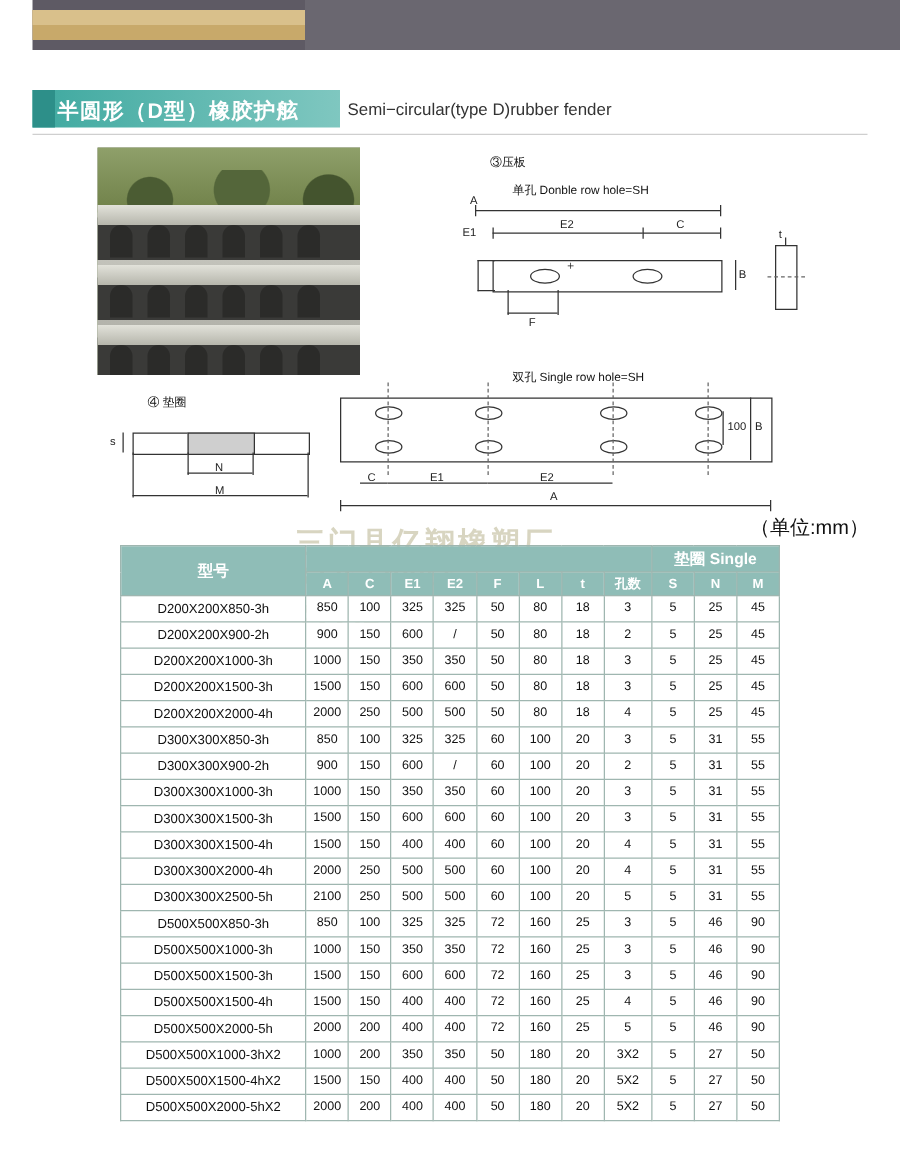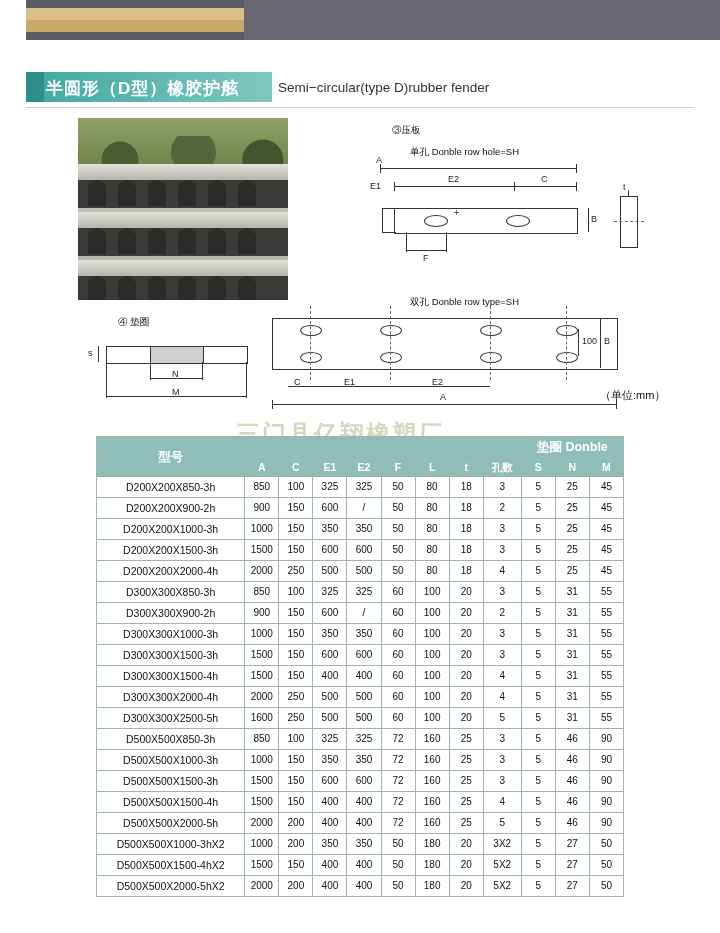"双孔 Donble row type=SH" div.dwg-label { text: Donble row type -> Single row hole }
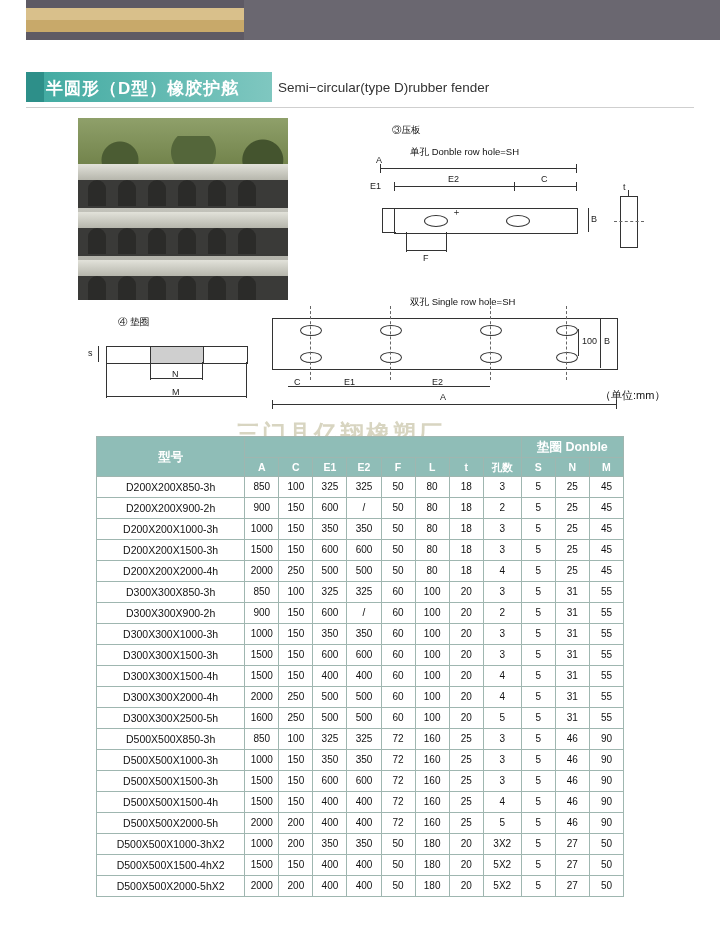"（单位:mm）" .unit-note { font-size: 11px -> 16px; top: 388px -> 412px }
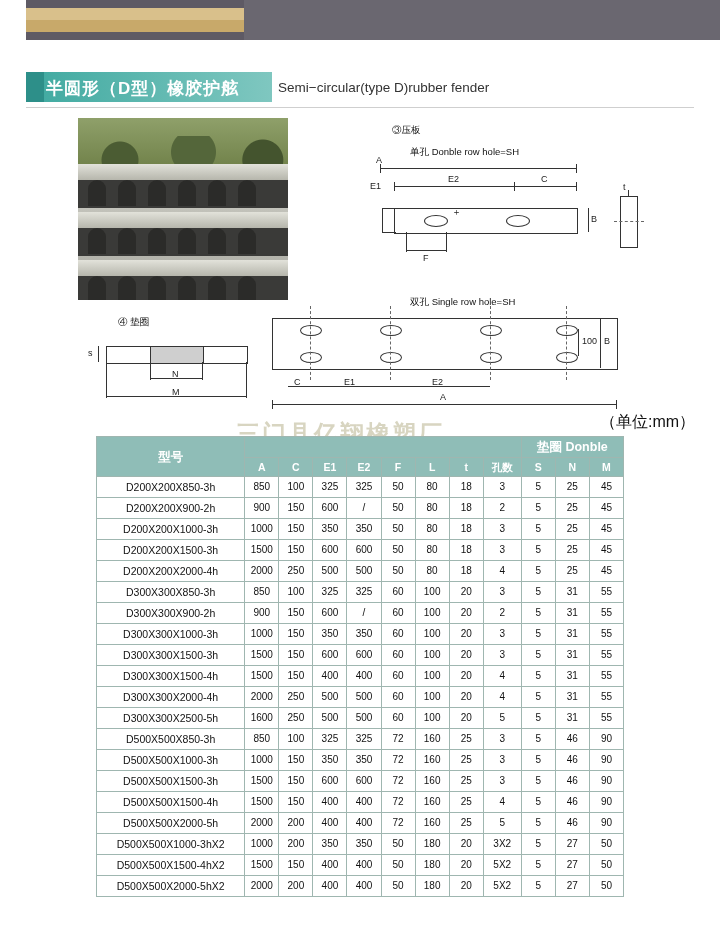"垫圈 Donble" th.grp { text: Donble -> Single }
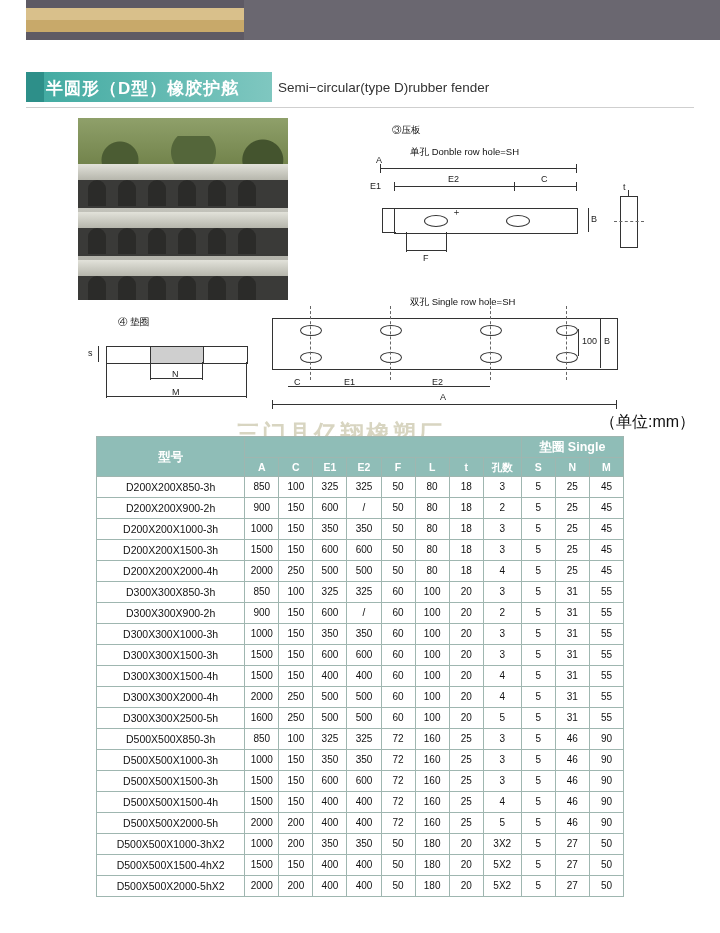"1600" td { text: 1600 -> 2100 }
